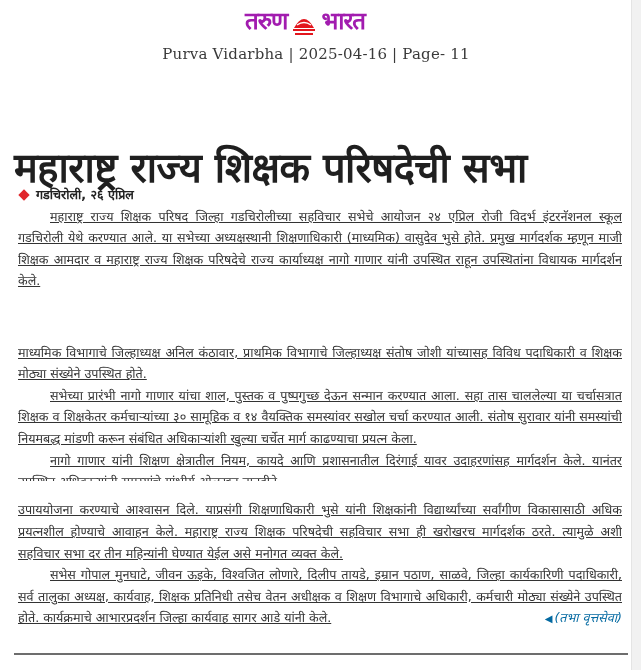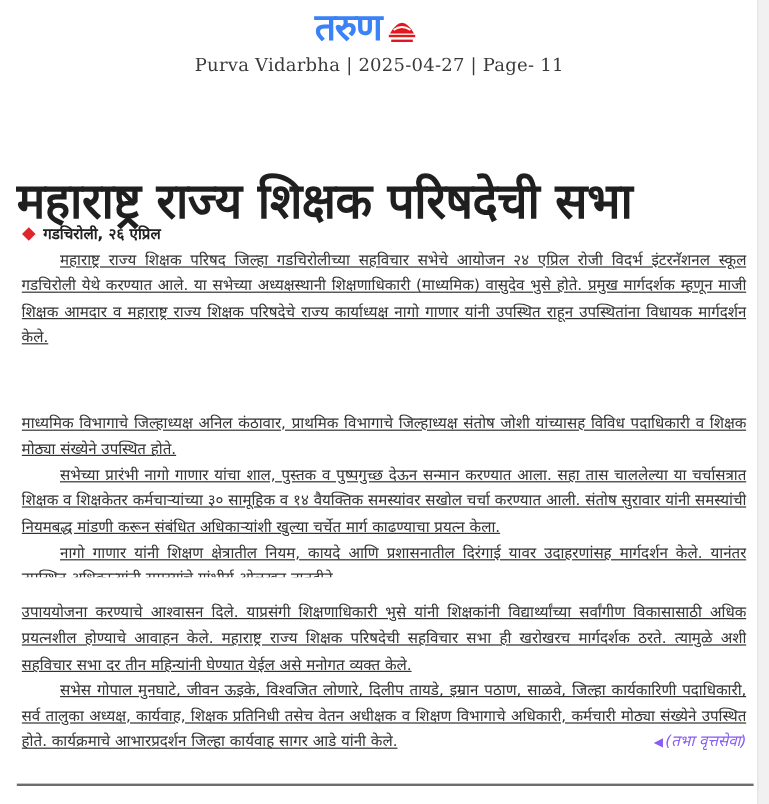"तरुण" .logo-word { color: #3b82f6 -> #a21caf; font-family: Liberation Serif, serif -> Liberation Mono, monospace; font-size: 31px -> 24px }
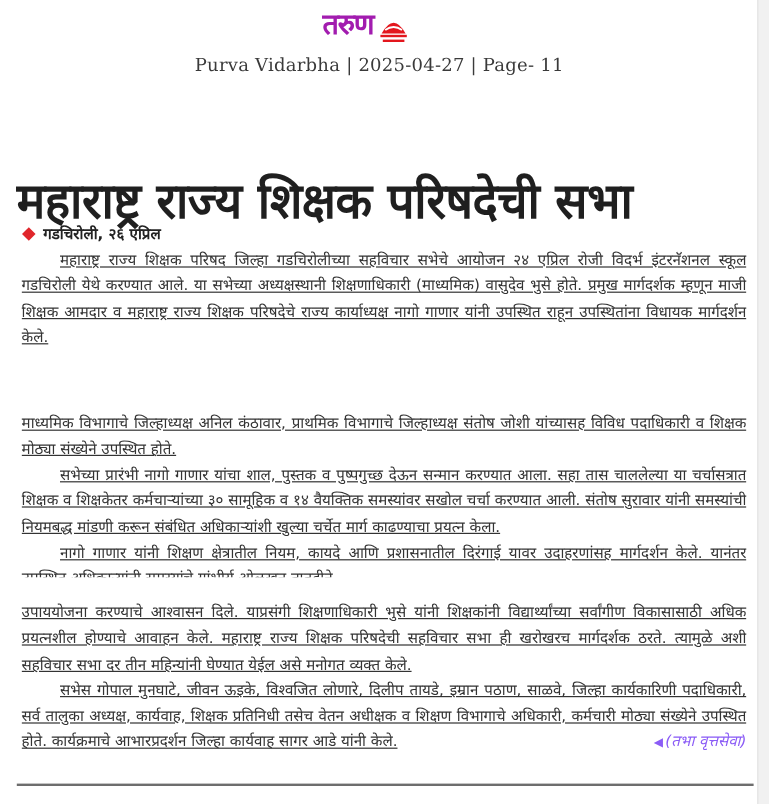"भारत" span.logo-word { html: none -> <span>भारत</span> }
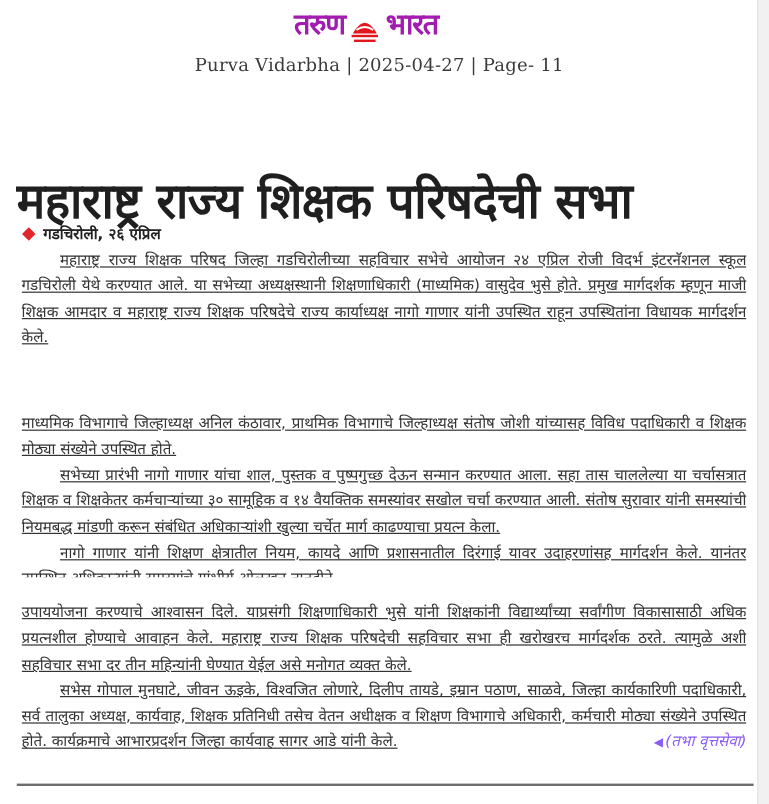"Purva Vidarbha | 2025-04-27 |" div.edition-line { text: 2025-04-27 -> 2025-04-16 }
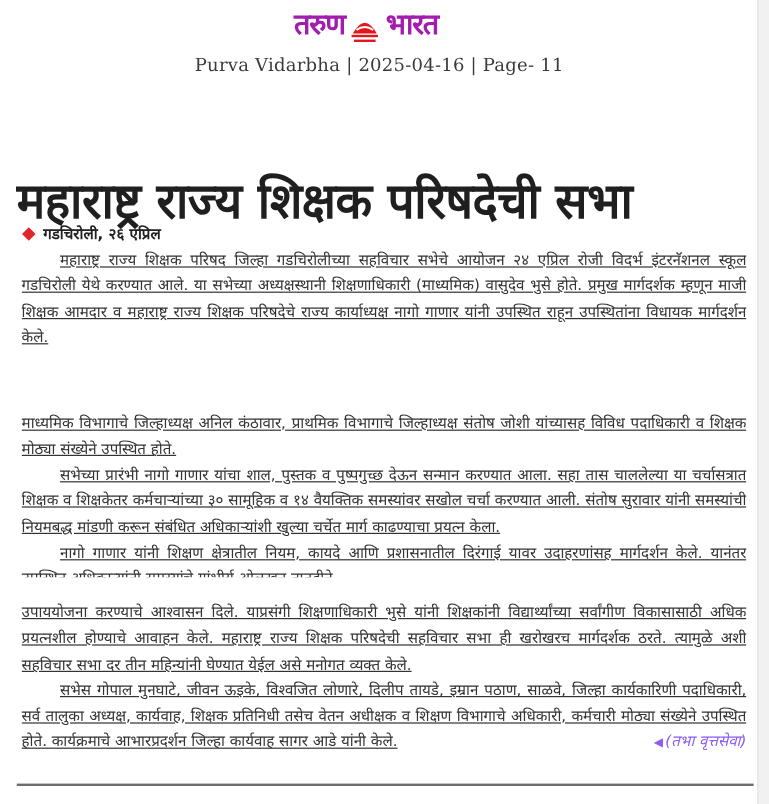"◀ (तभा वृत्तसेवा)" .credit { color: #8b5cf6 -> #0369a1 }
